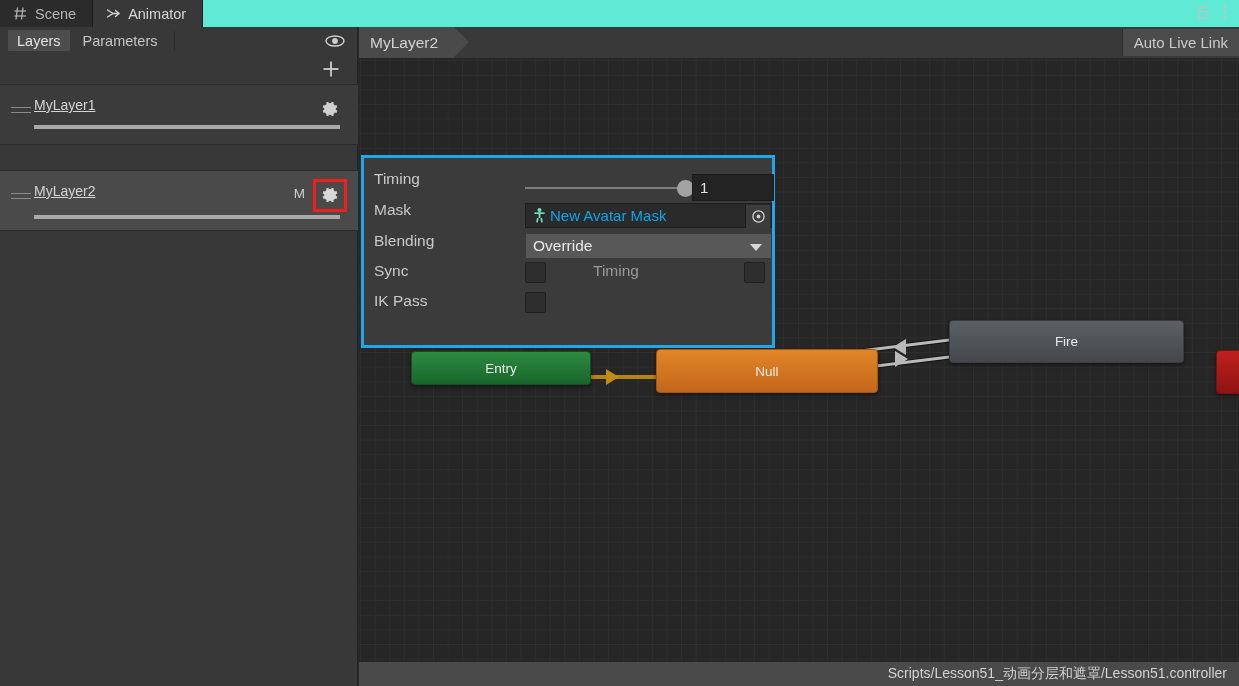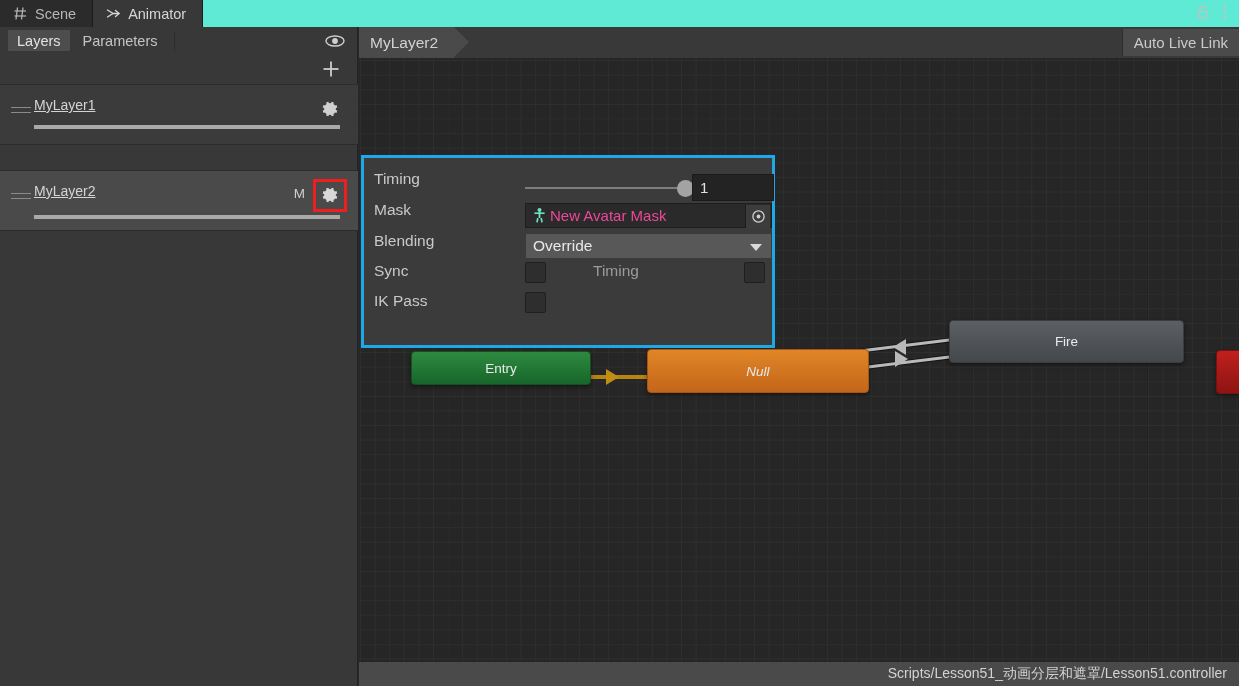"New Avatar Mask" .obj-label { color: #ec4899 -> #0ea5e9 }
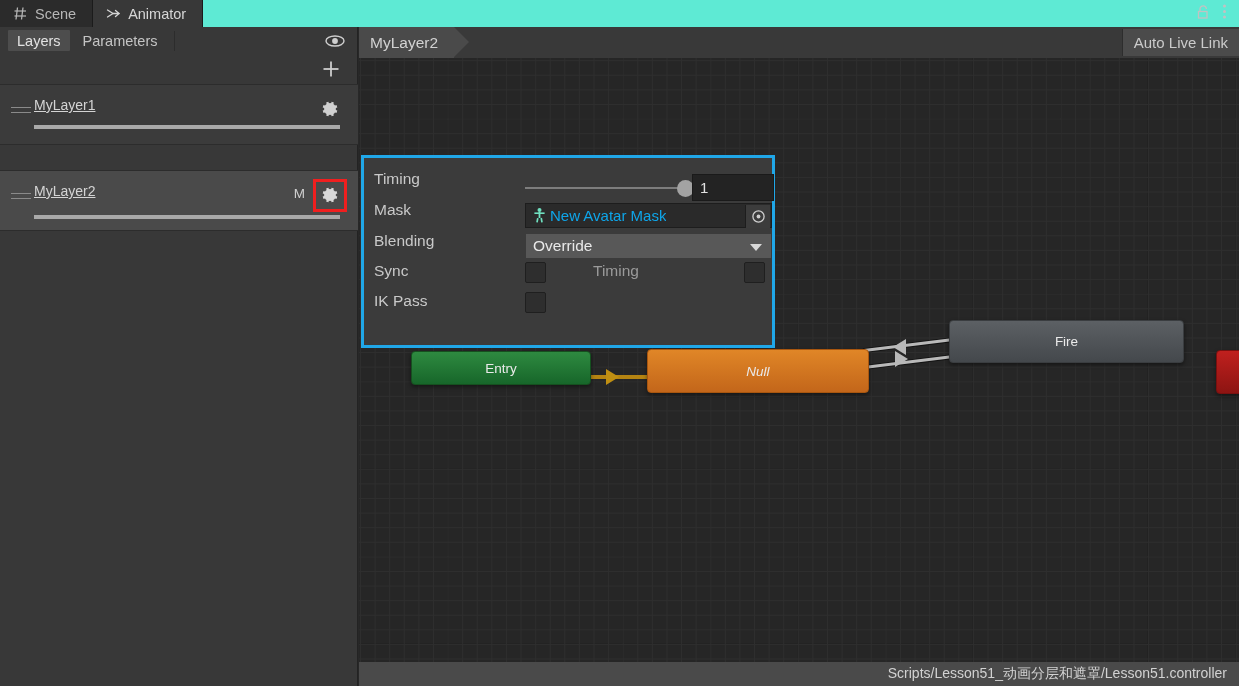"Null" .node.nullstate { font-style: italic -> none; left: 288px -> 297px }
